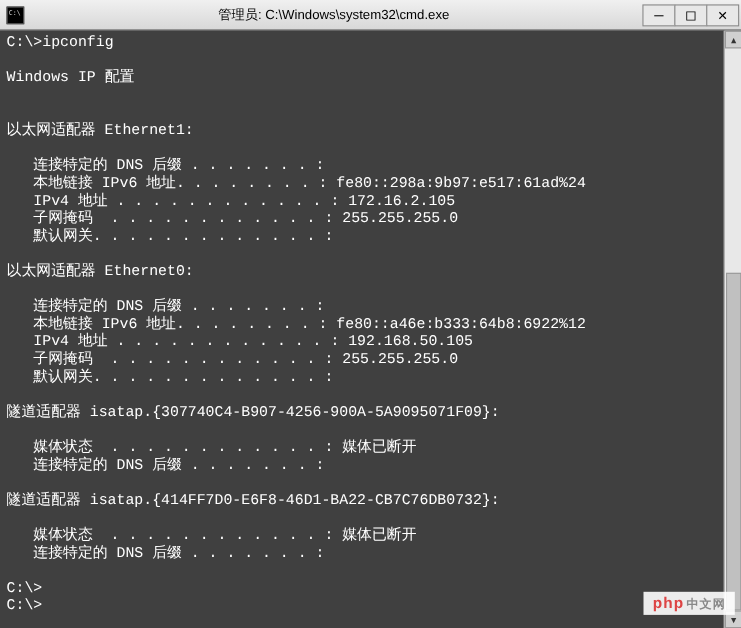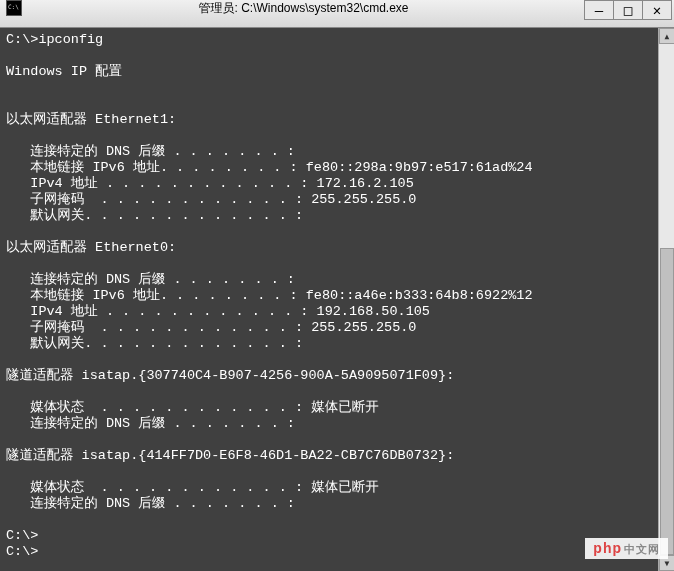"管理员: C:\Windows\system32\cmd.exe" .titlebar { align-items: none -> center }
